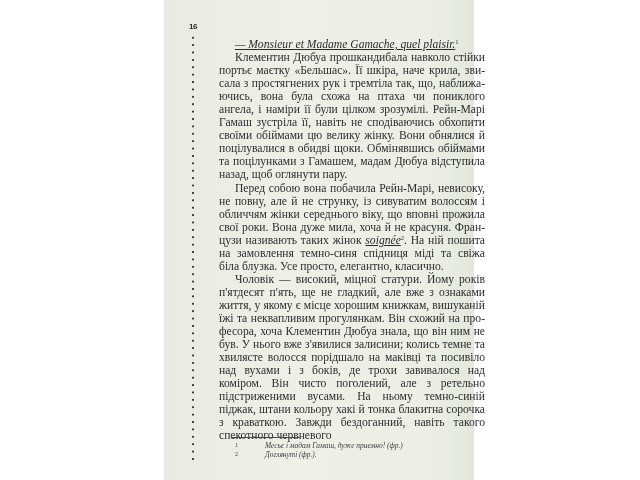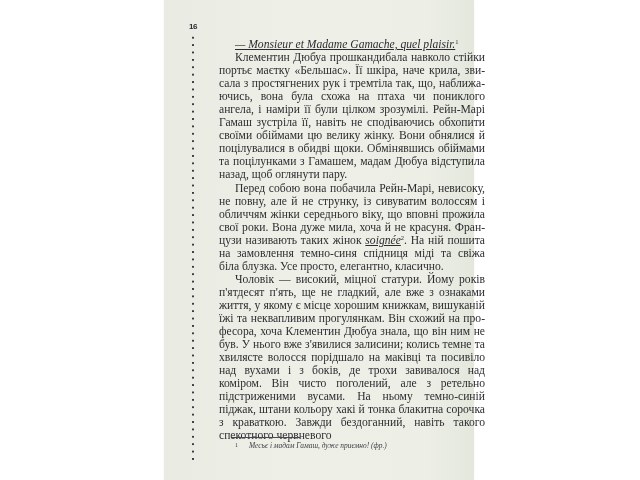"Месьє і мадам Гамаш, дуже" .footnote { gap: 9px -> 25px }
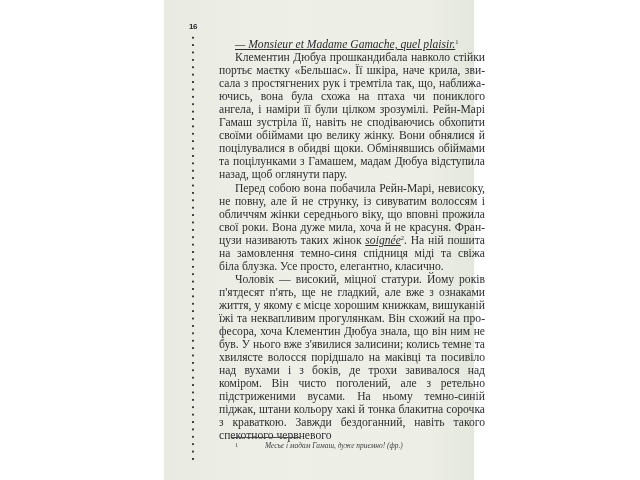"Доглянуті (фр.)." div.footnote { html: none -> <div> <span>2</span> <span>Доглянуті (фр.).</span> </div> }
